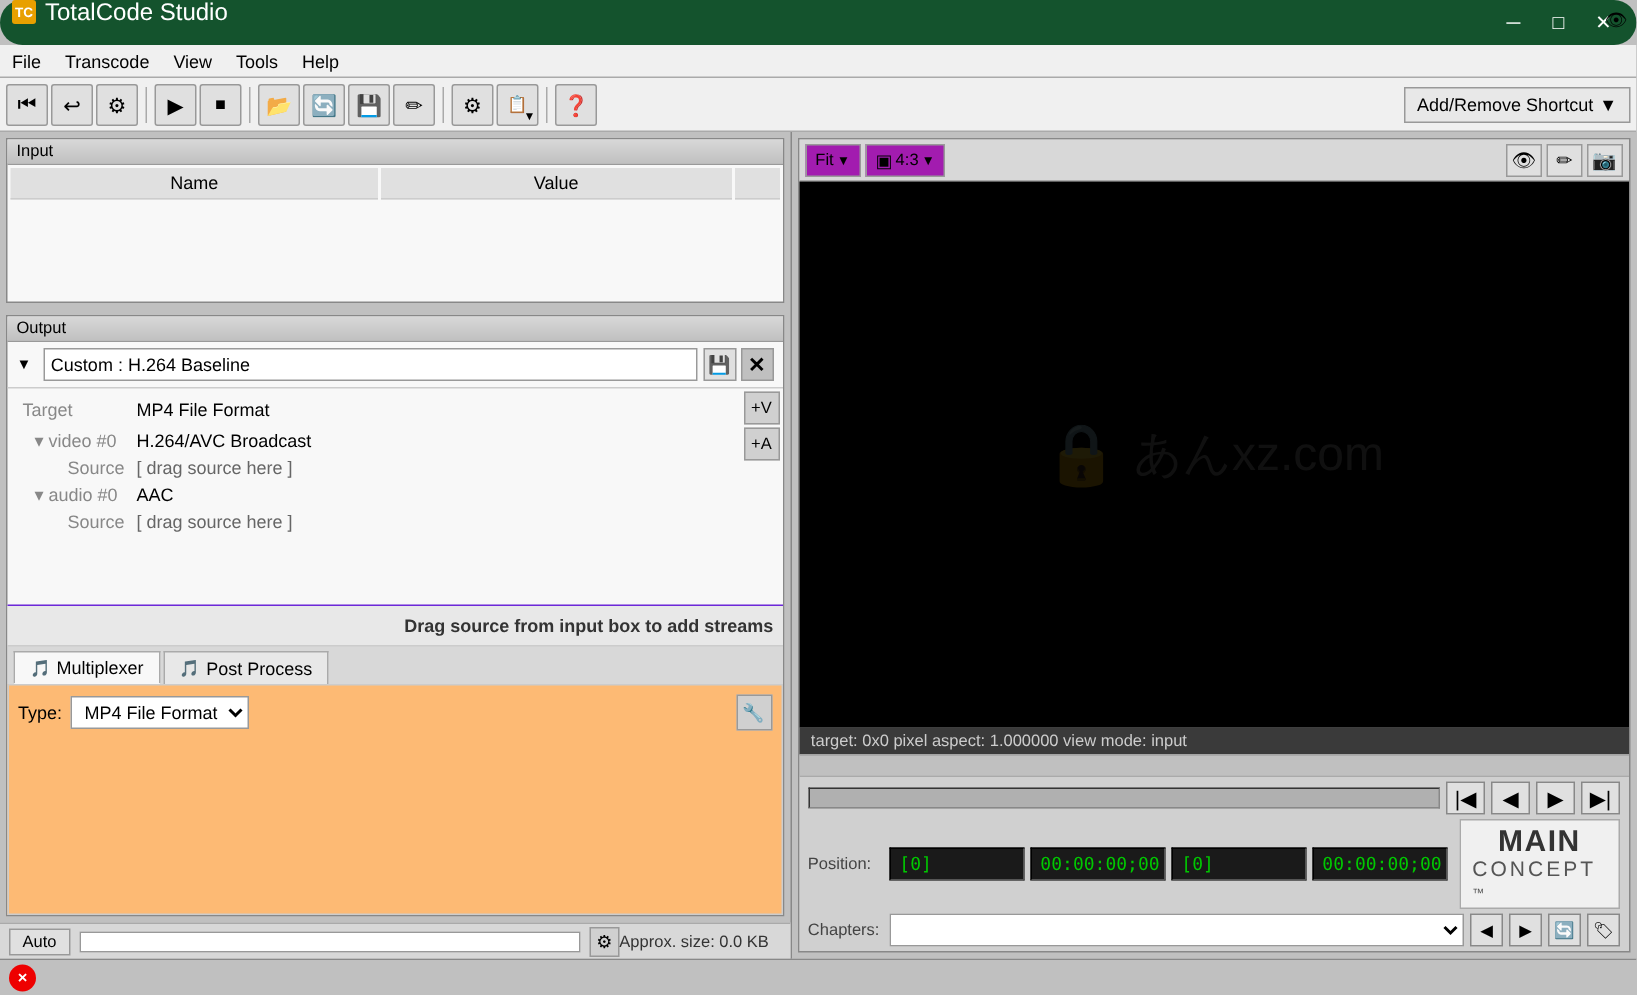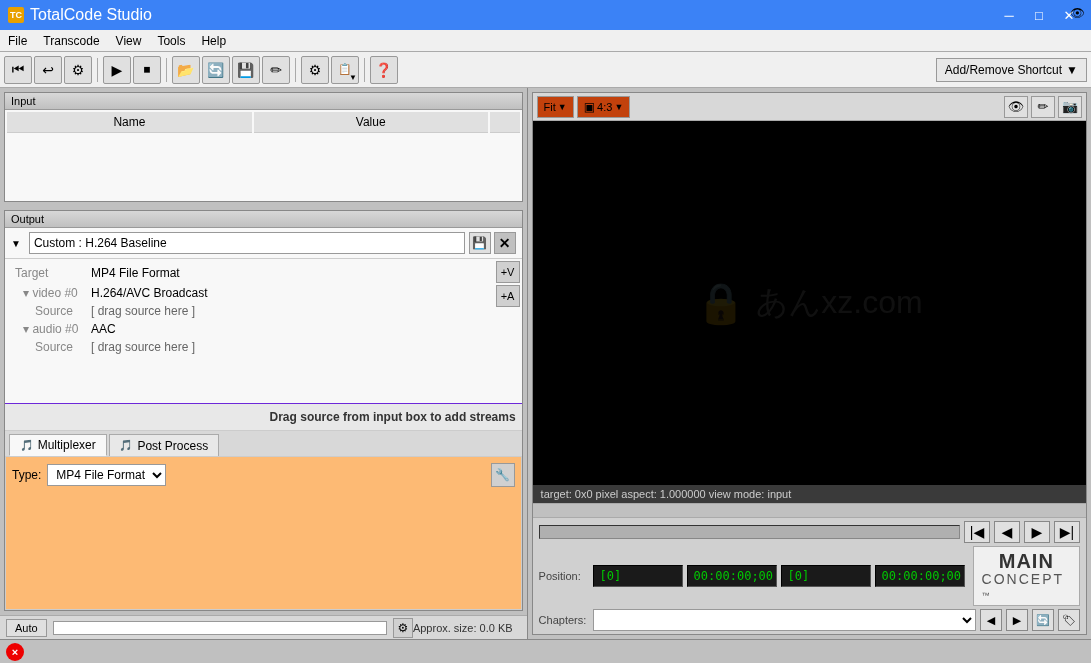"TC" .title-bar { align-items: center -> none; background: #3b82f6 -> #14532d; border-radius: none -> 15px }
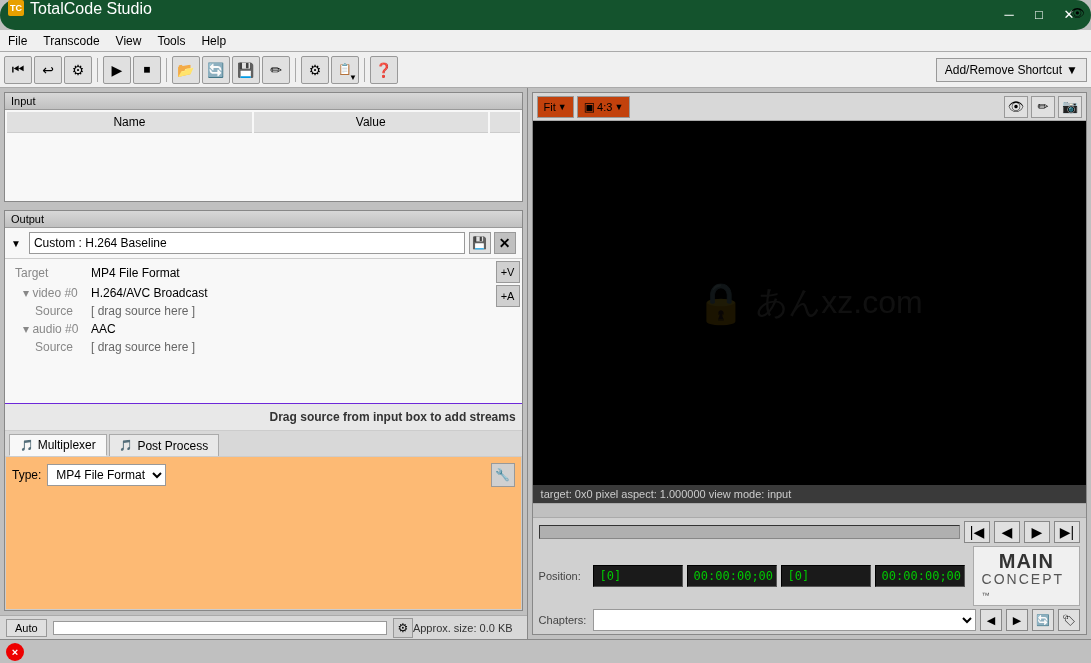"Fit" .preview-btn { background: #c2410c -> #a21caf }
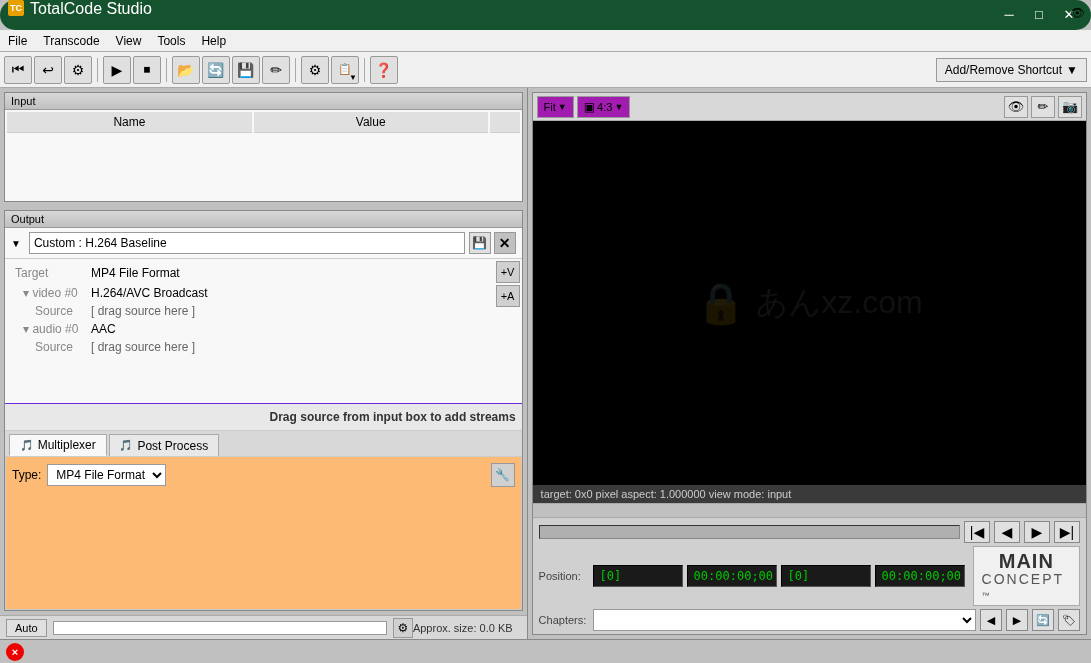"Source" .stream-indent2 { text-align: none -> right }
